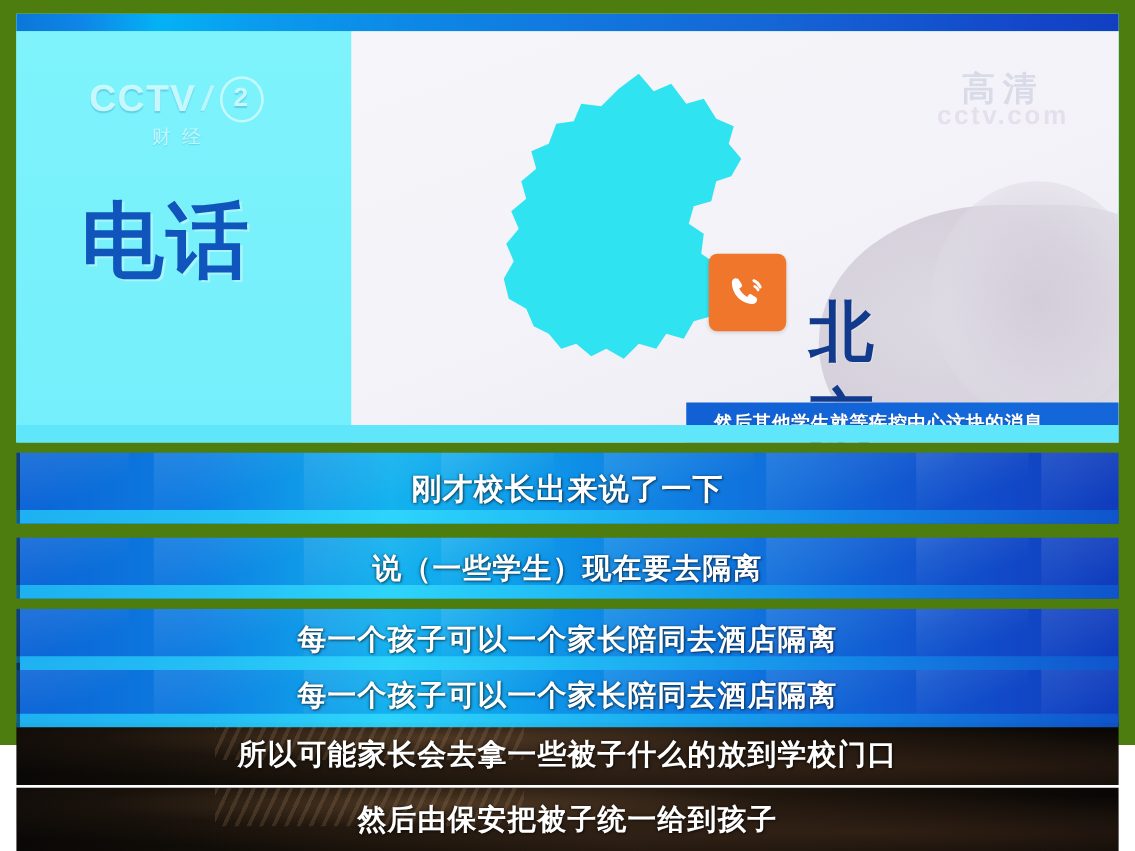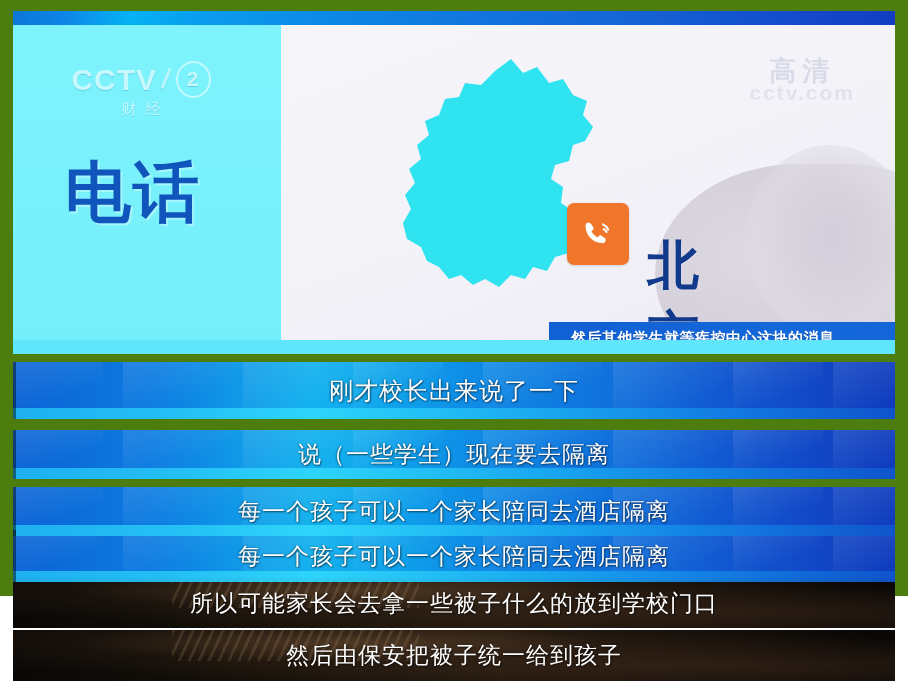"刚才校长出来说了一下" .band .txt { font-weight: normal -> bold }
